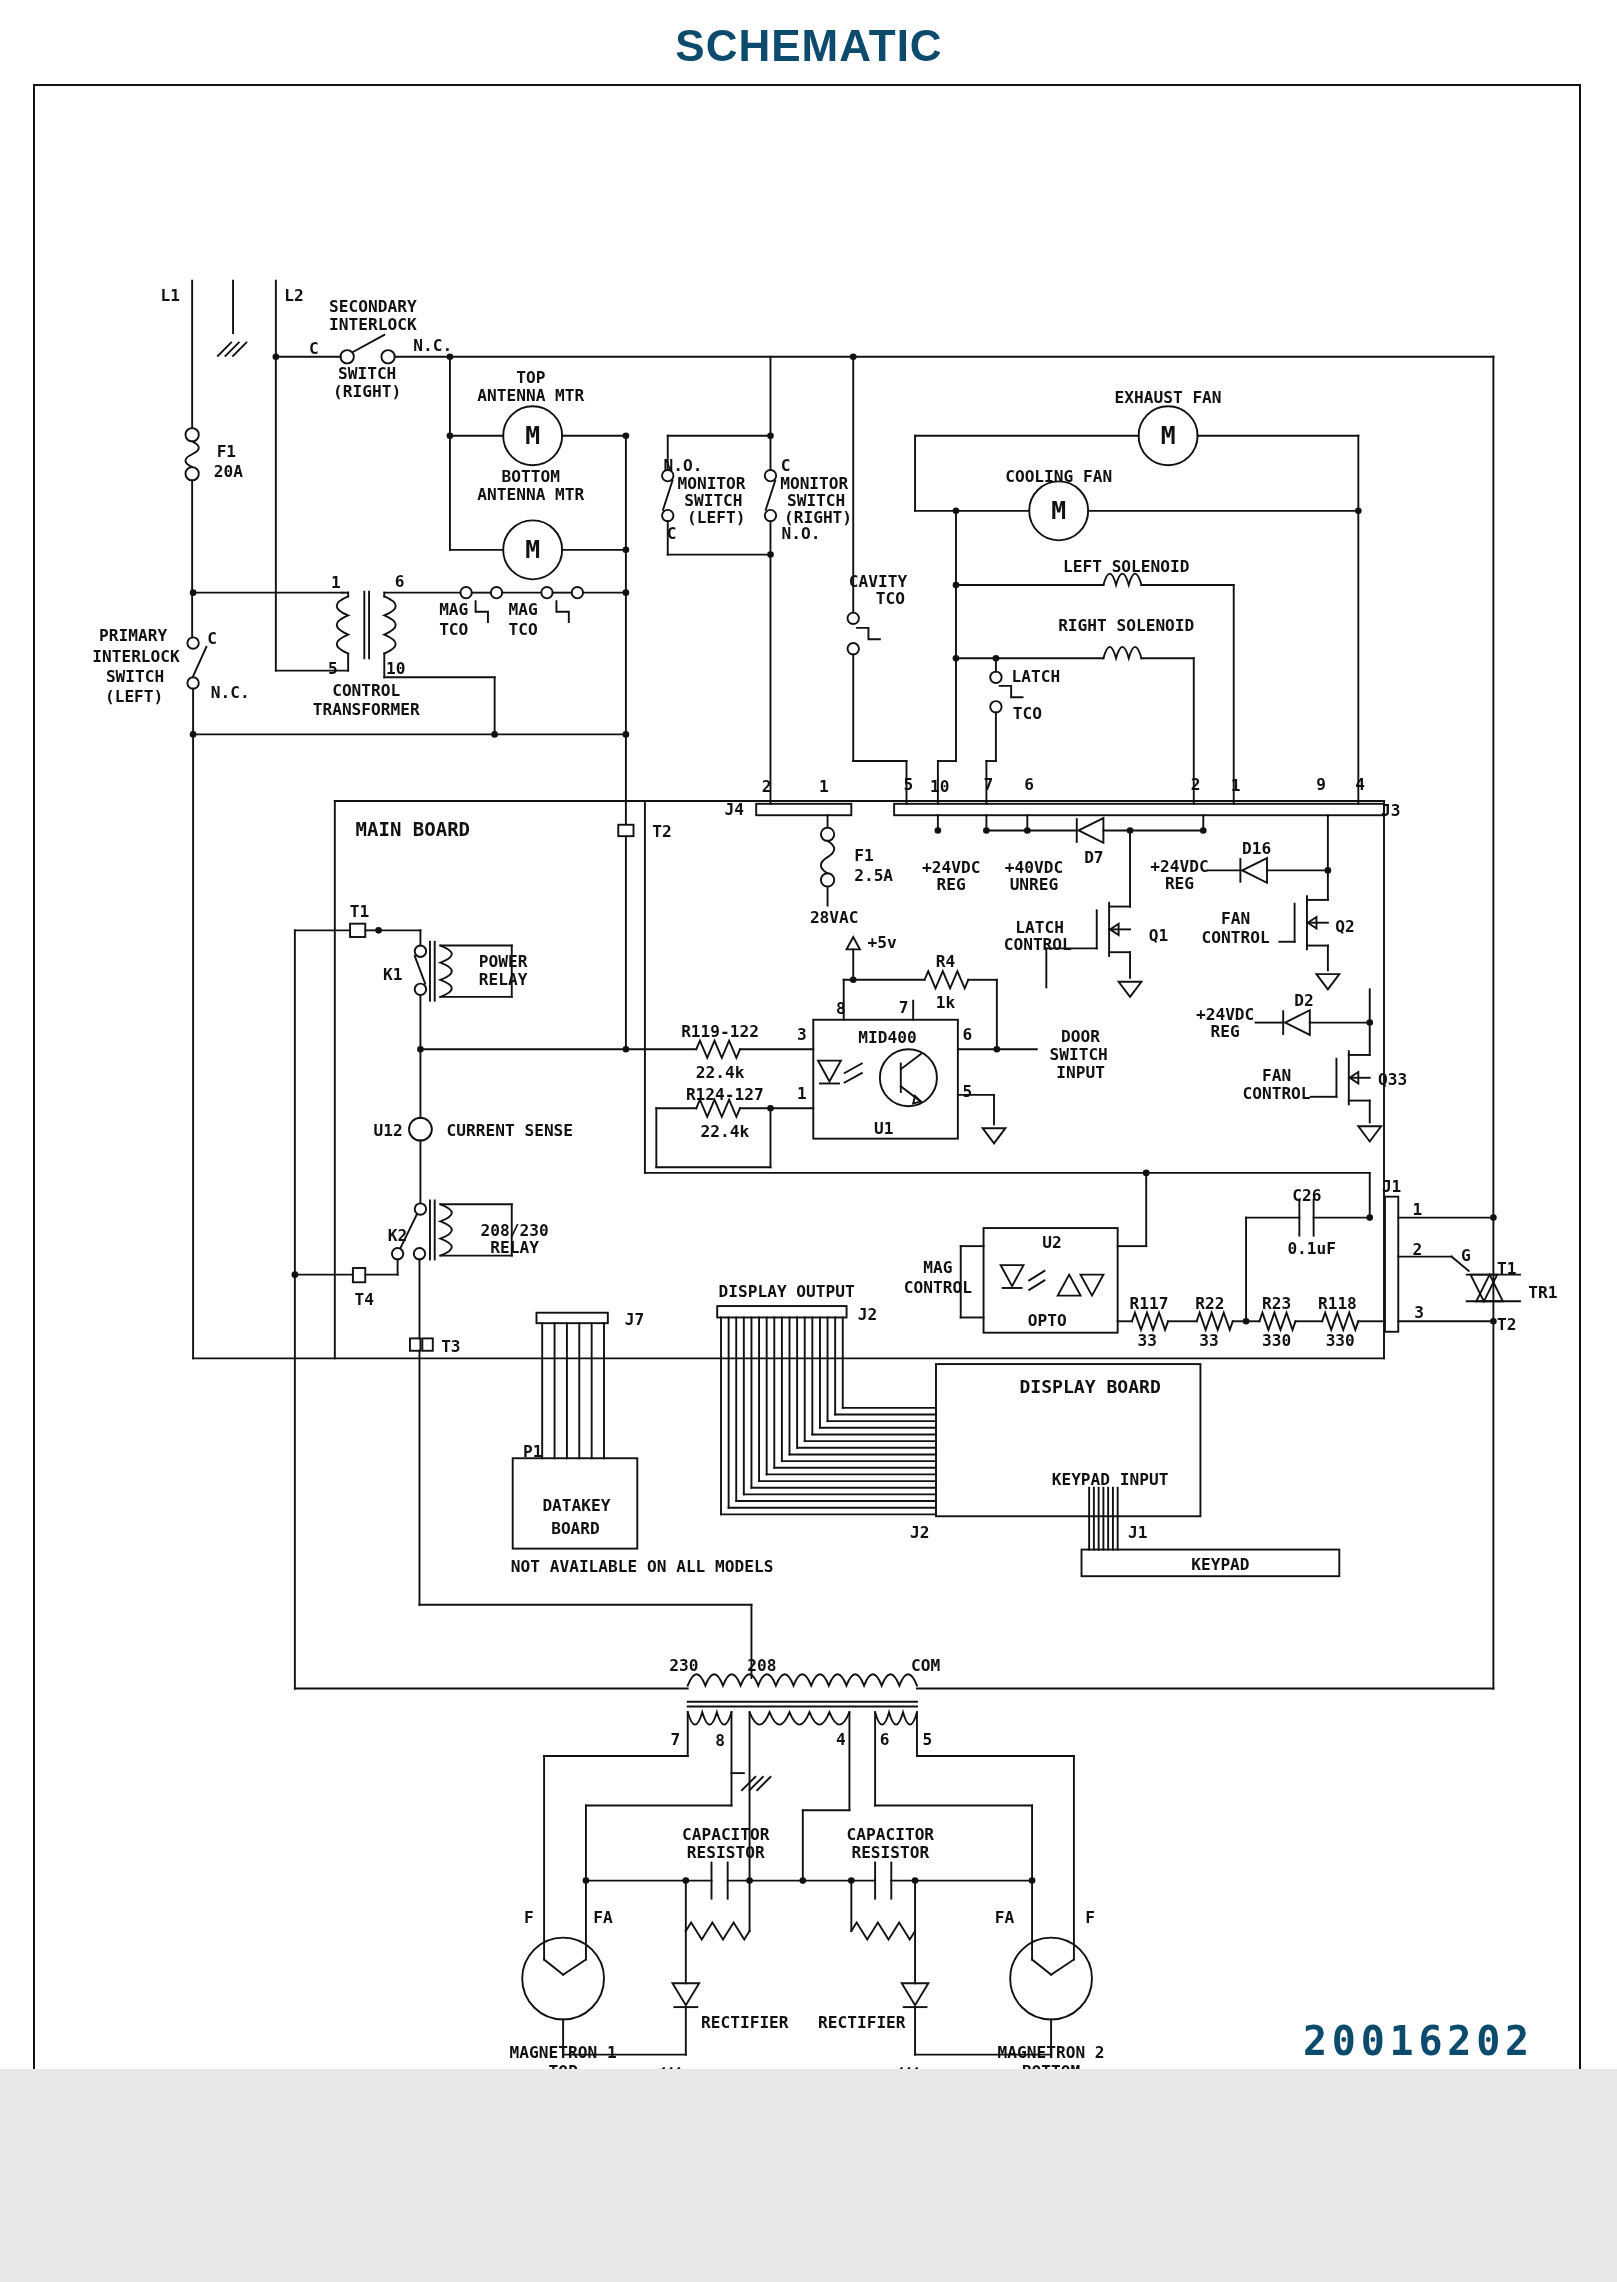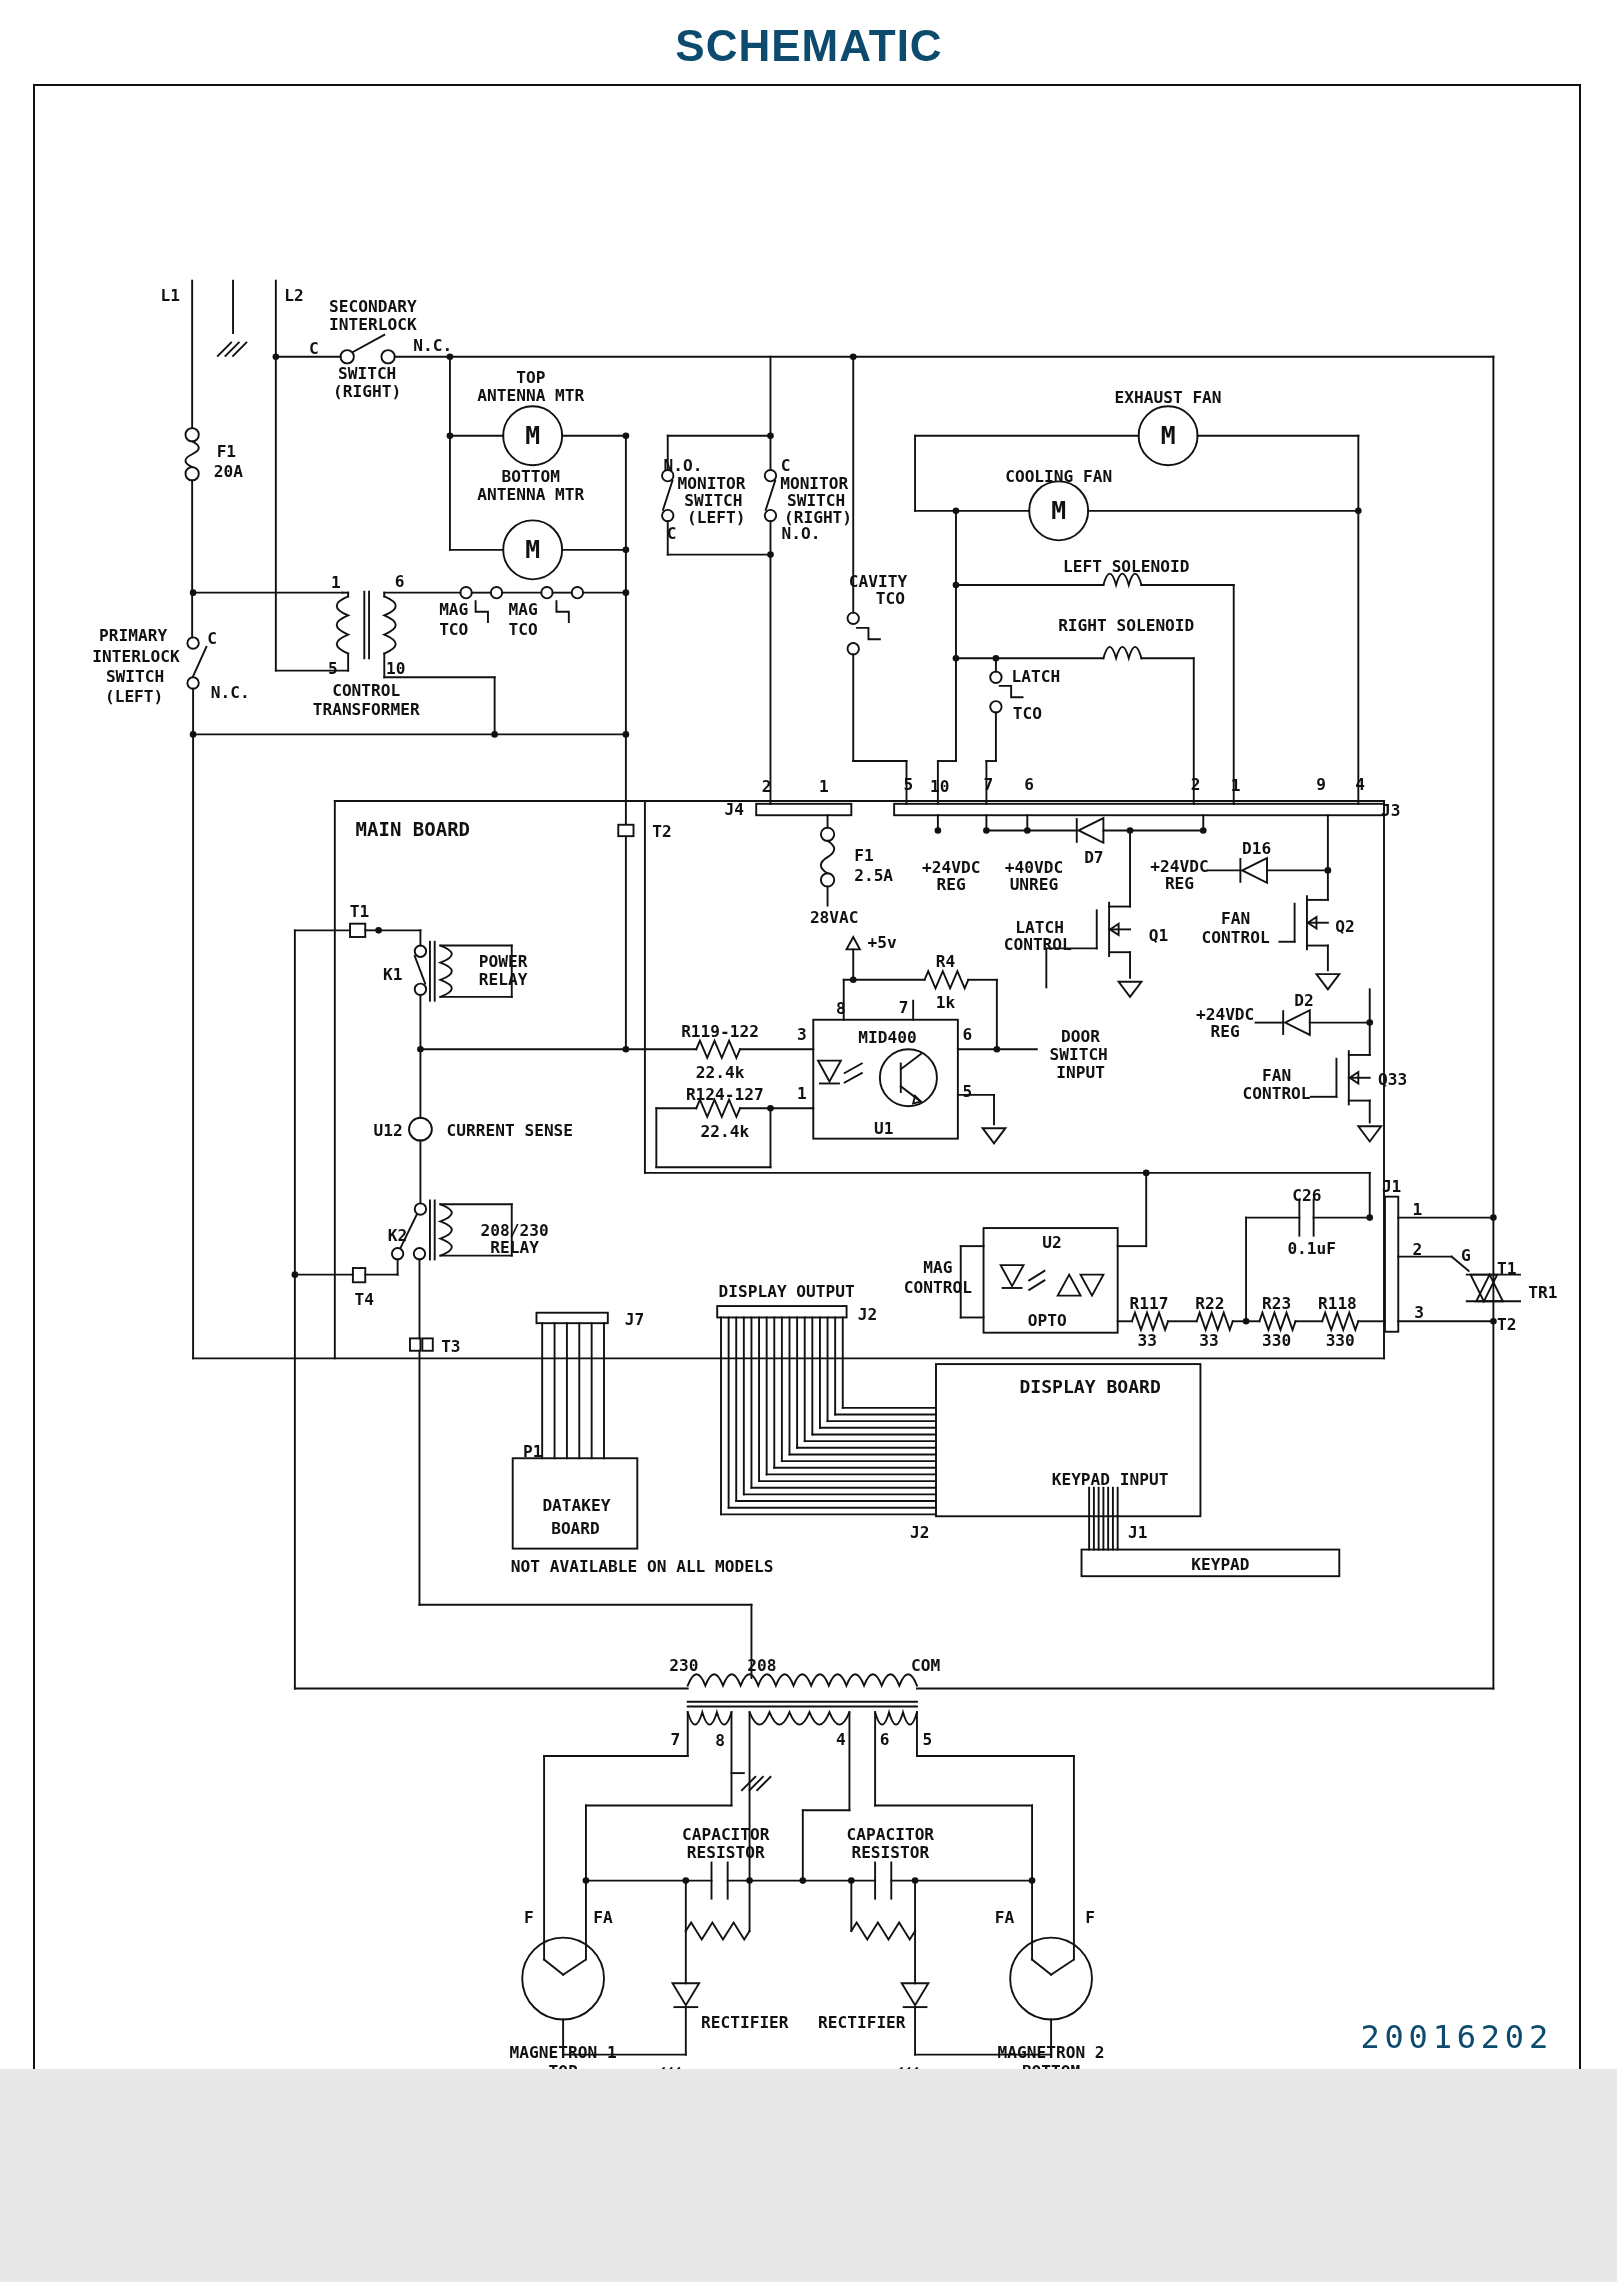"20016202" .dwgnum { font-size: 32px -> 40px; font-weight: normal -> bold; right: 65px -> 84px }
